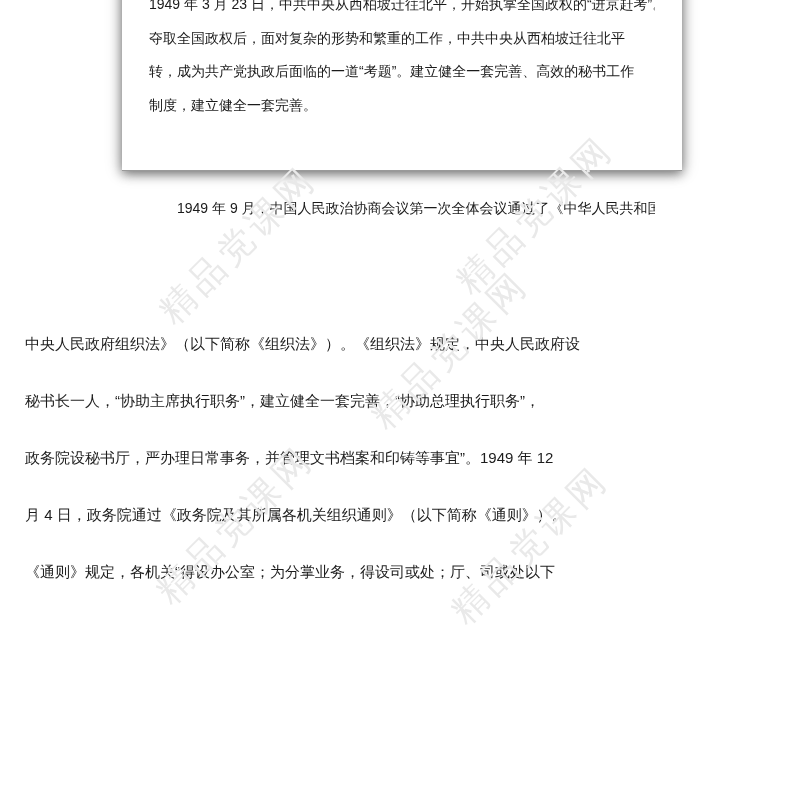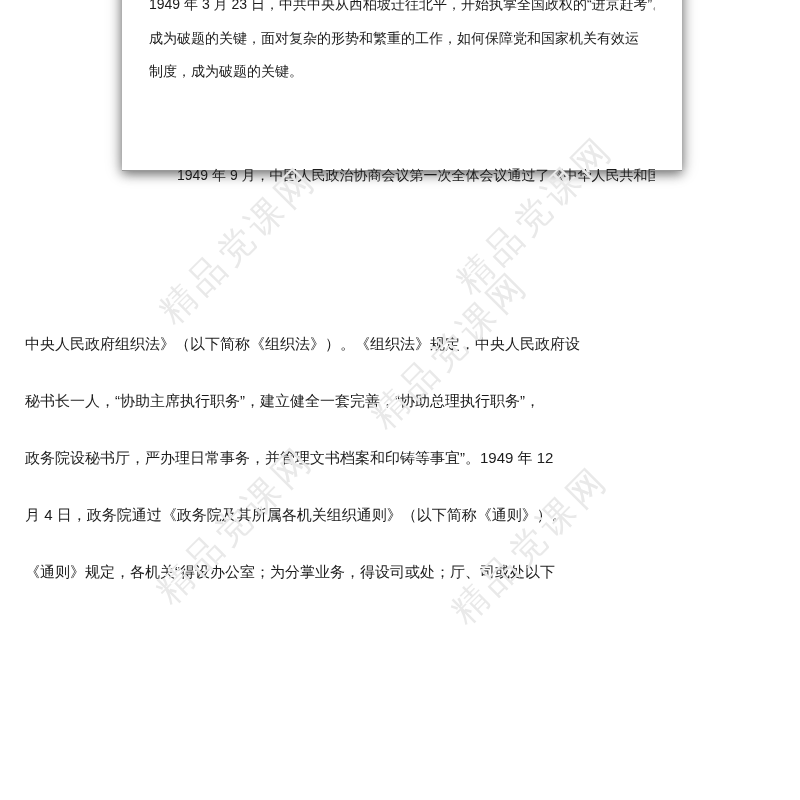"成为破题的关键，面对复杂的形势和繁重的工作，如何保障党和国家机关有效运" div.line { text: 成为破题的关键，面对复杂的形势和繁重的工作，如何保障党和国家机关有效运 -> 夺取全国政权后，面对复杂的形势和繁重的工作，中共中央从西柏坡迁往北平 }
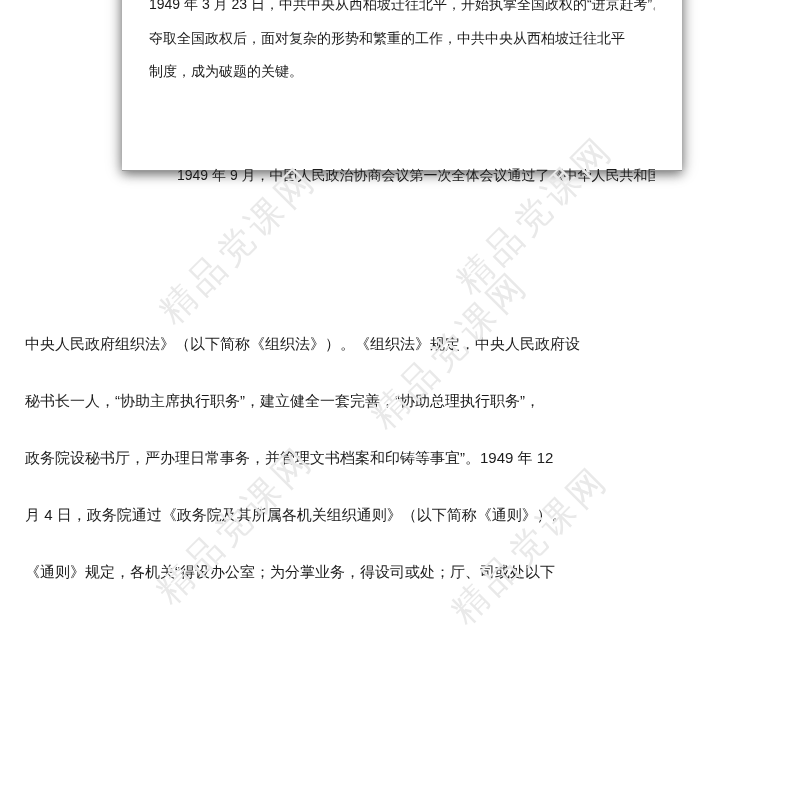"转，成为共产党执政后面临的一道“考题”。建立健全一套完善、高效的秘书工作" div.line { html: none -> <div>转，成为共产党执政后面临的一道“考题”。建立健全一套完善、高效的秘书工作</div> }
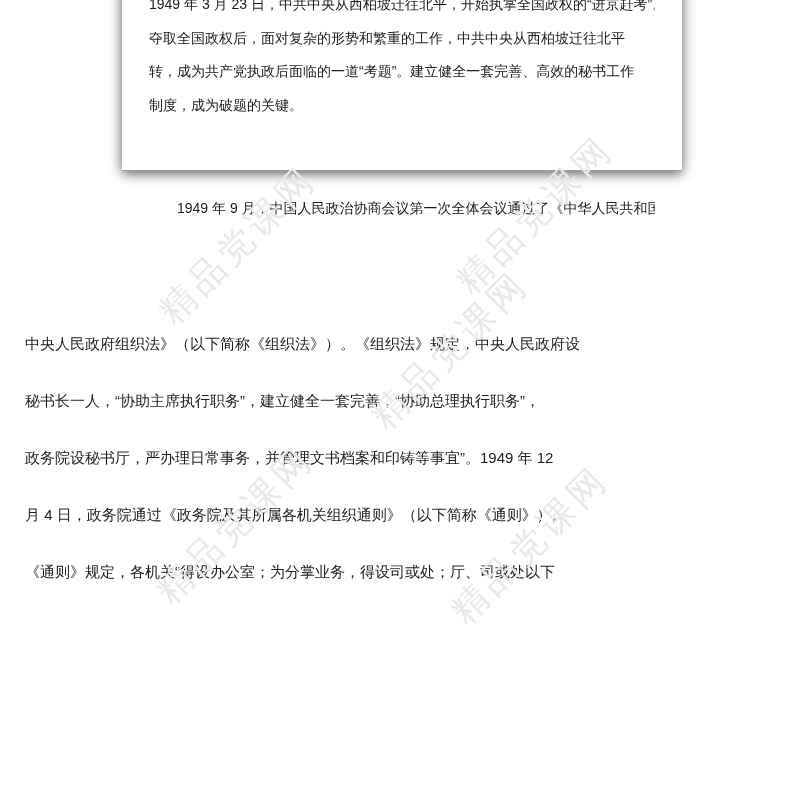"制度，成为破题的关键。" div.line { text: 成为破题的关键 -> 建立健全一套完善 }
